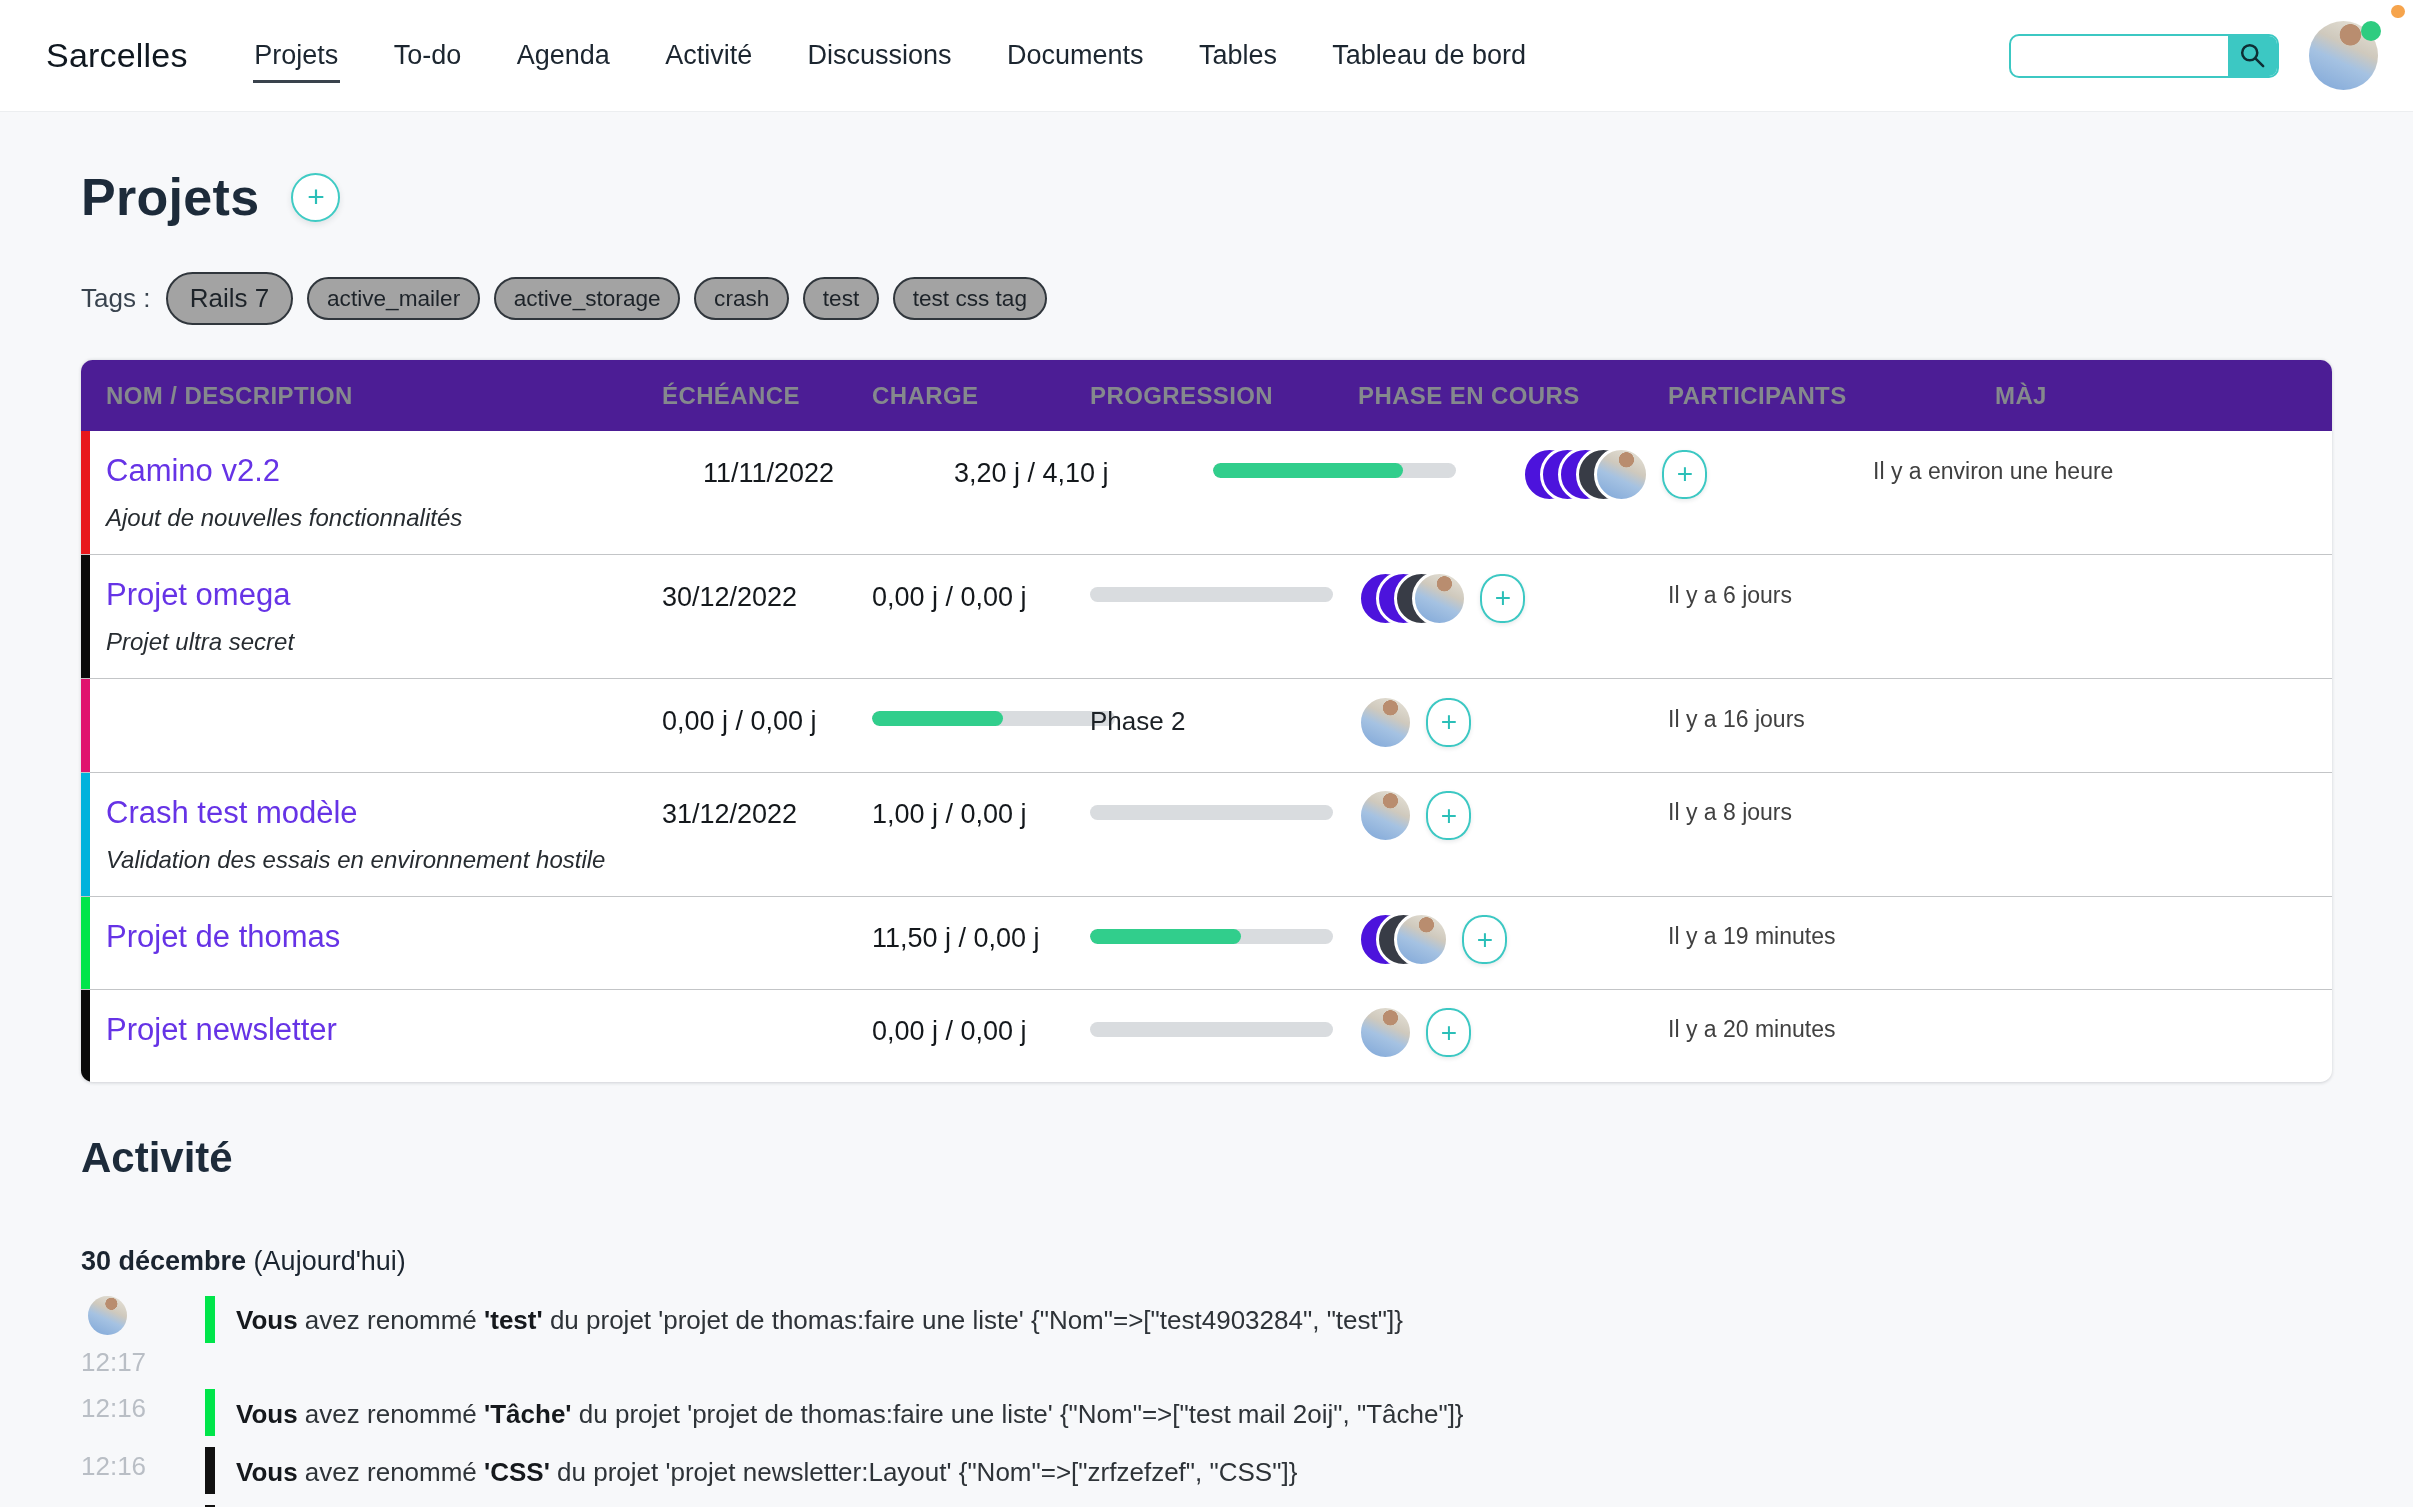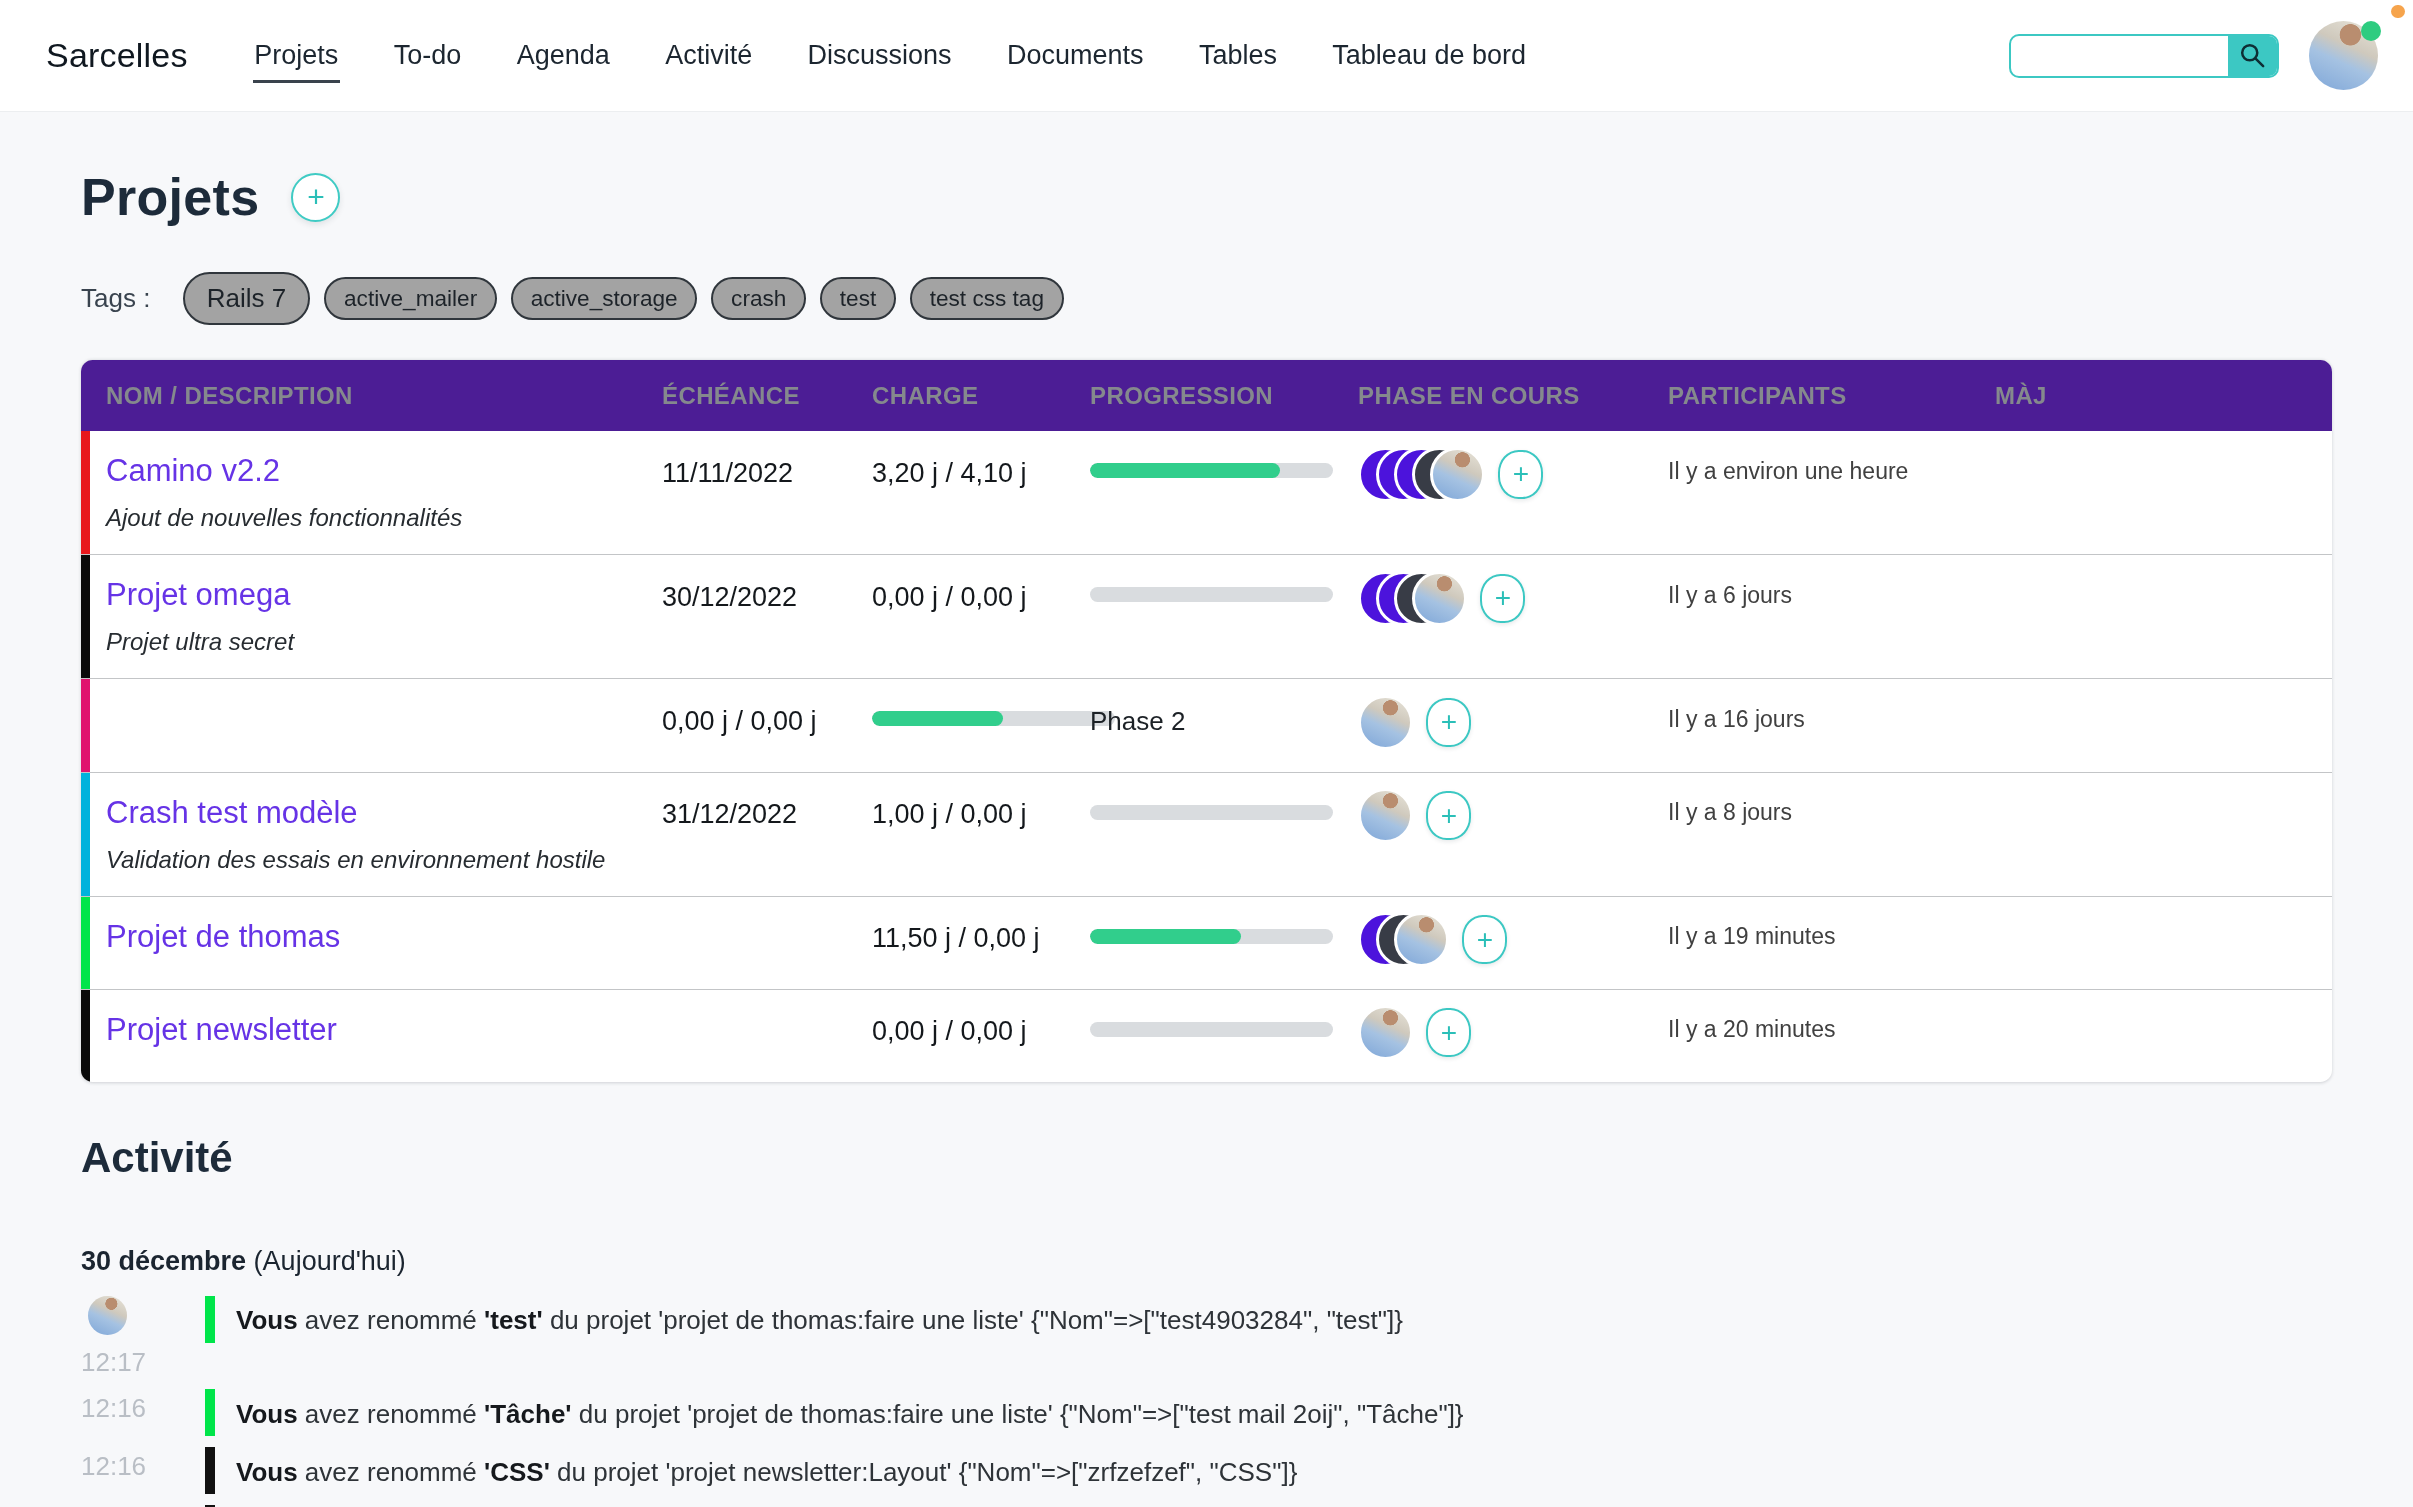"Tags :" .tags-label { margin-right: 18px -> 1px }
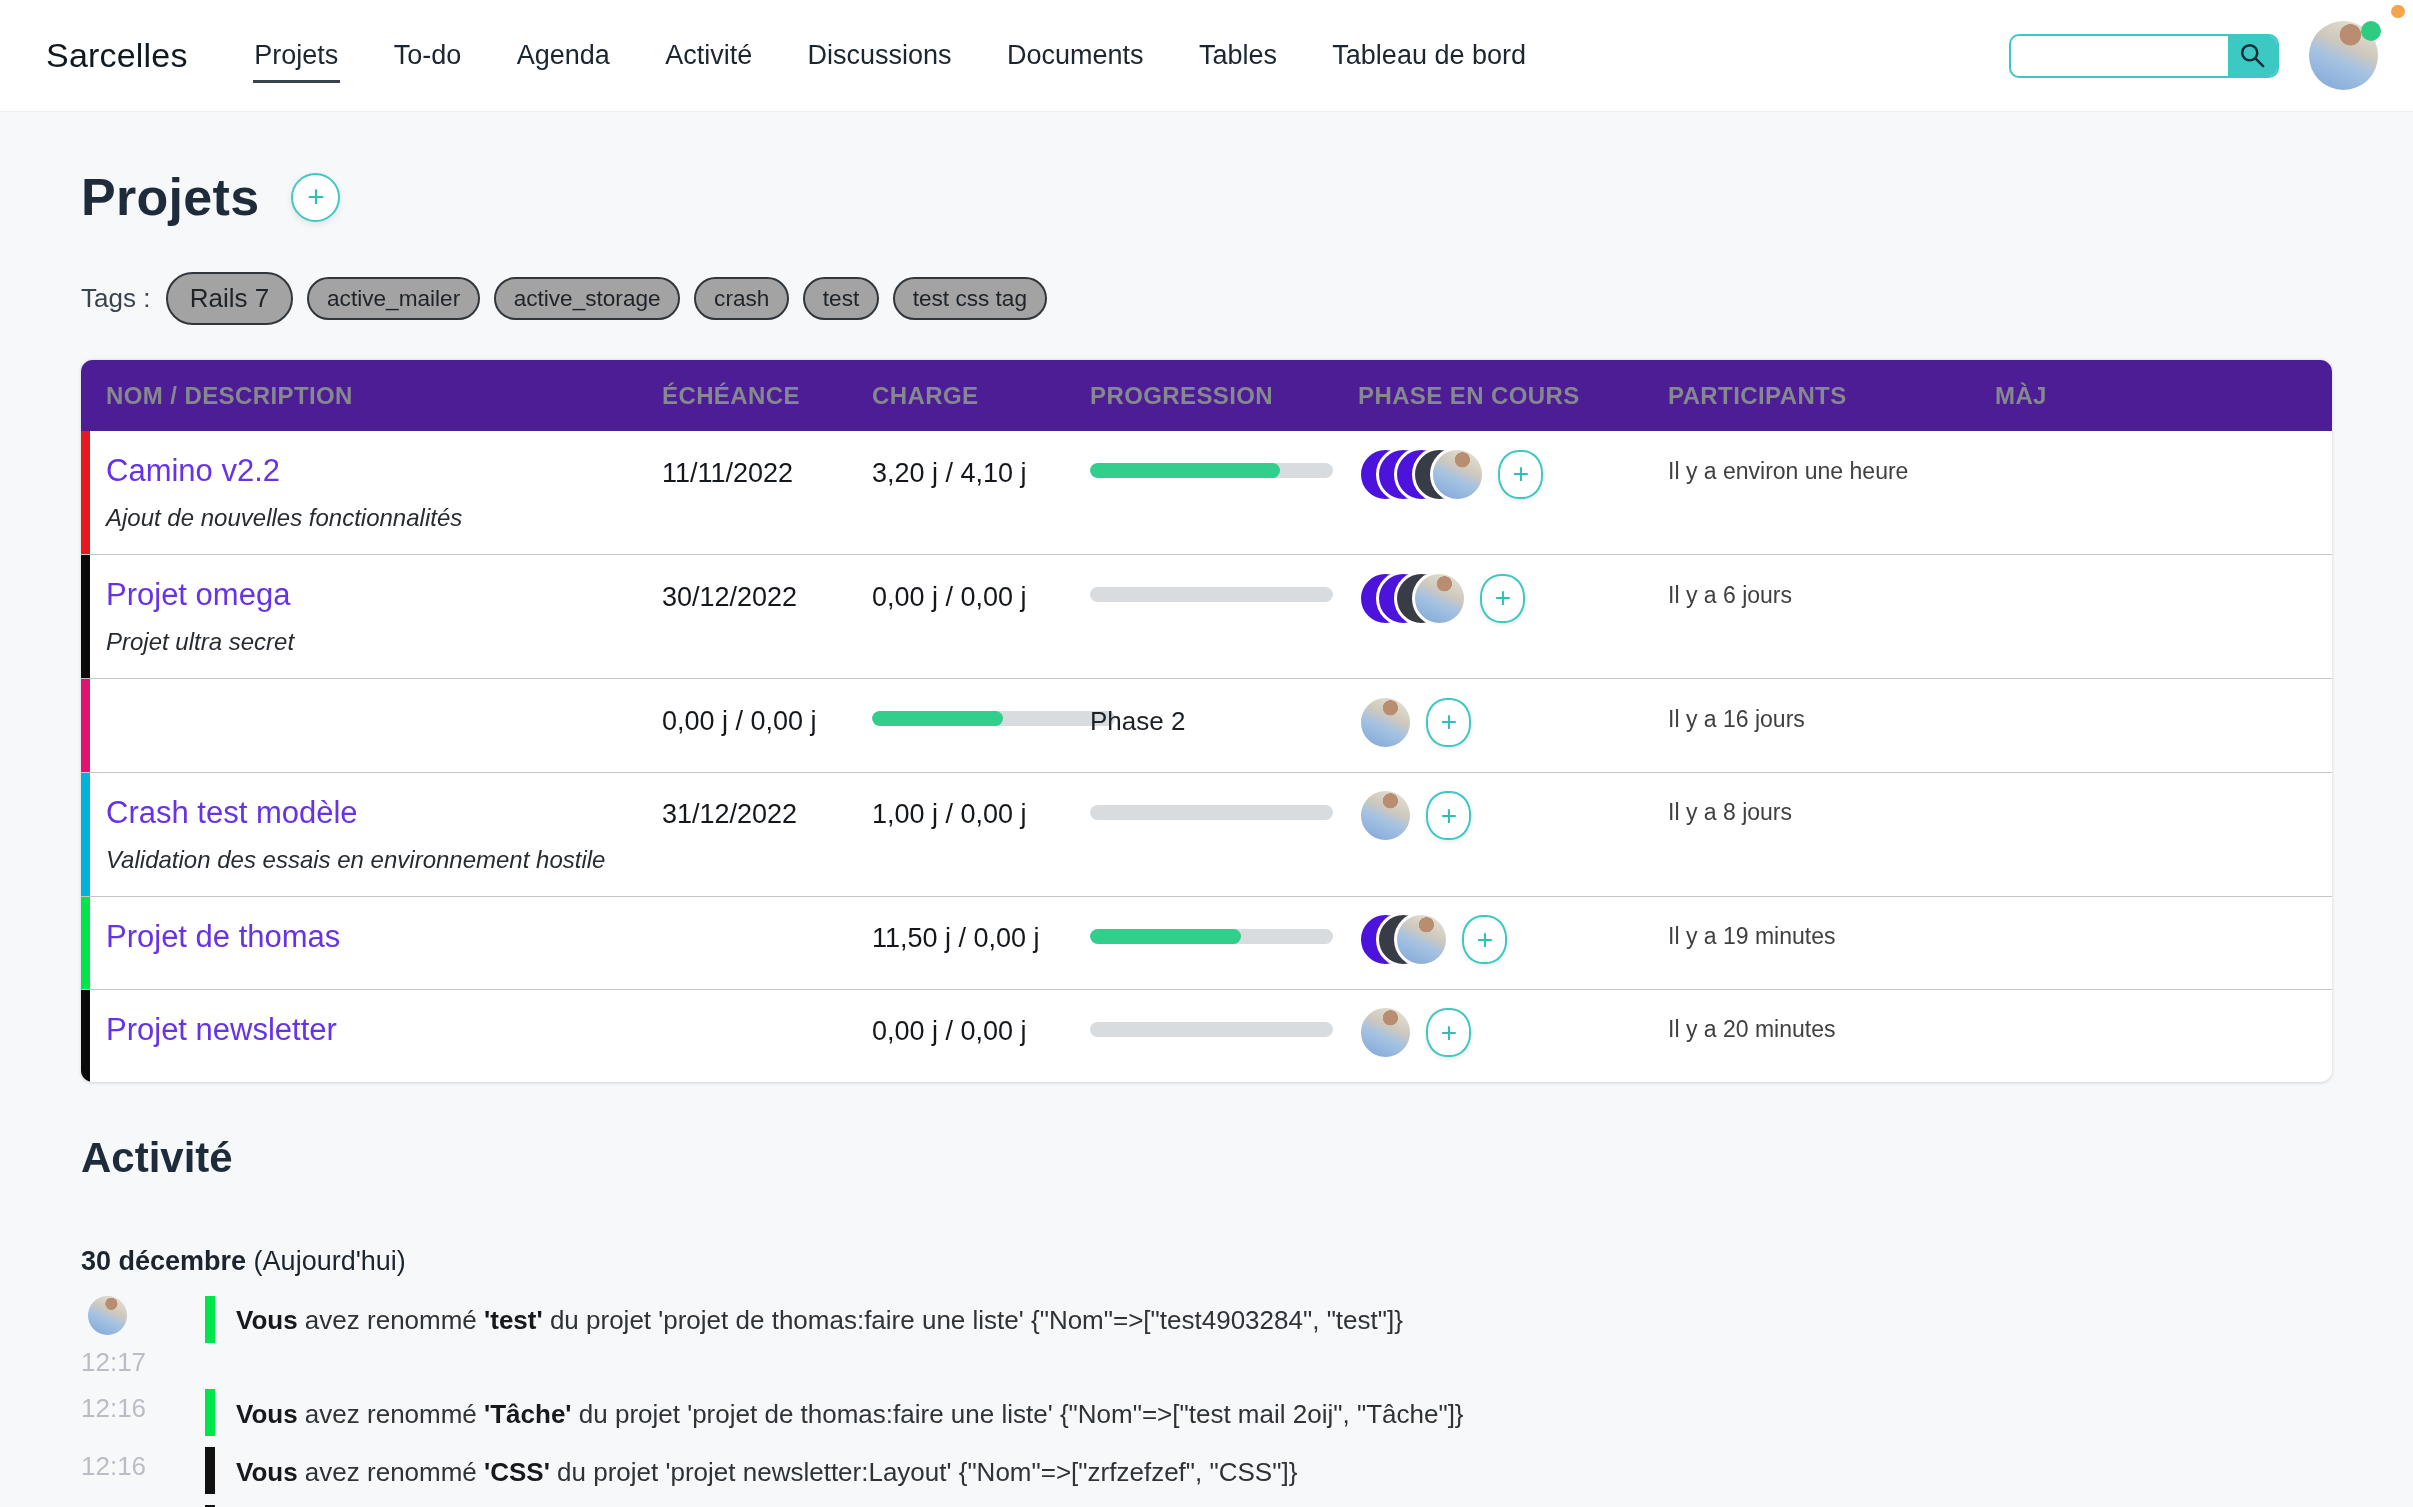"Camino v2.2" .thead + .trow { gap: none -> 41px }
